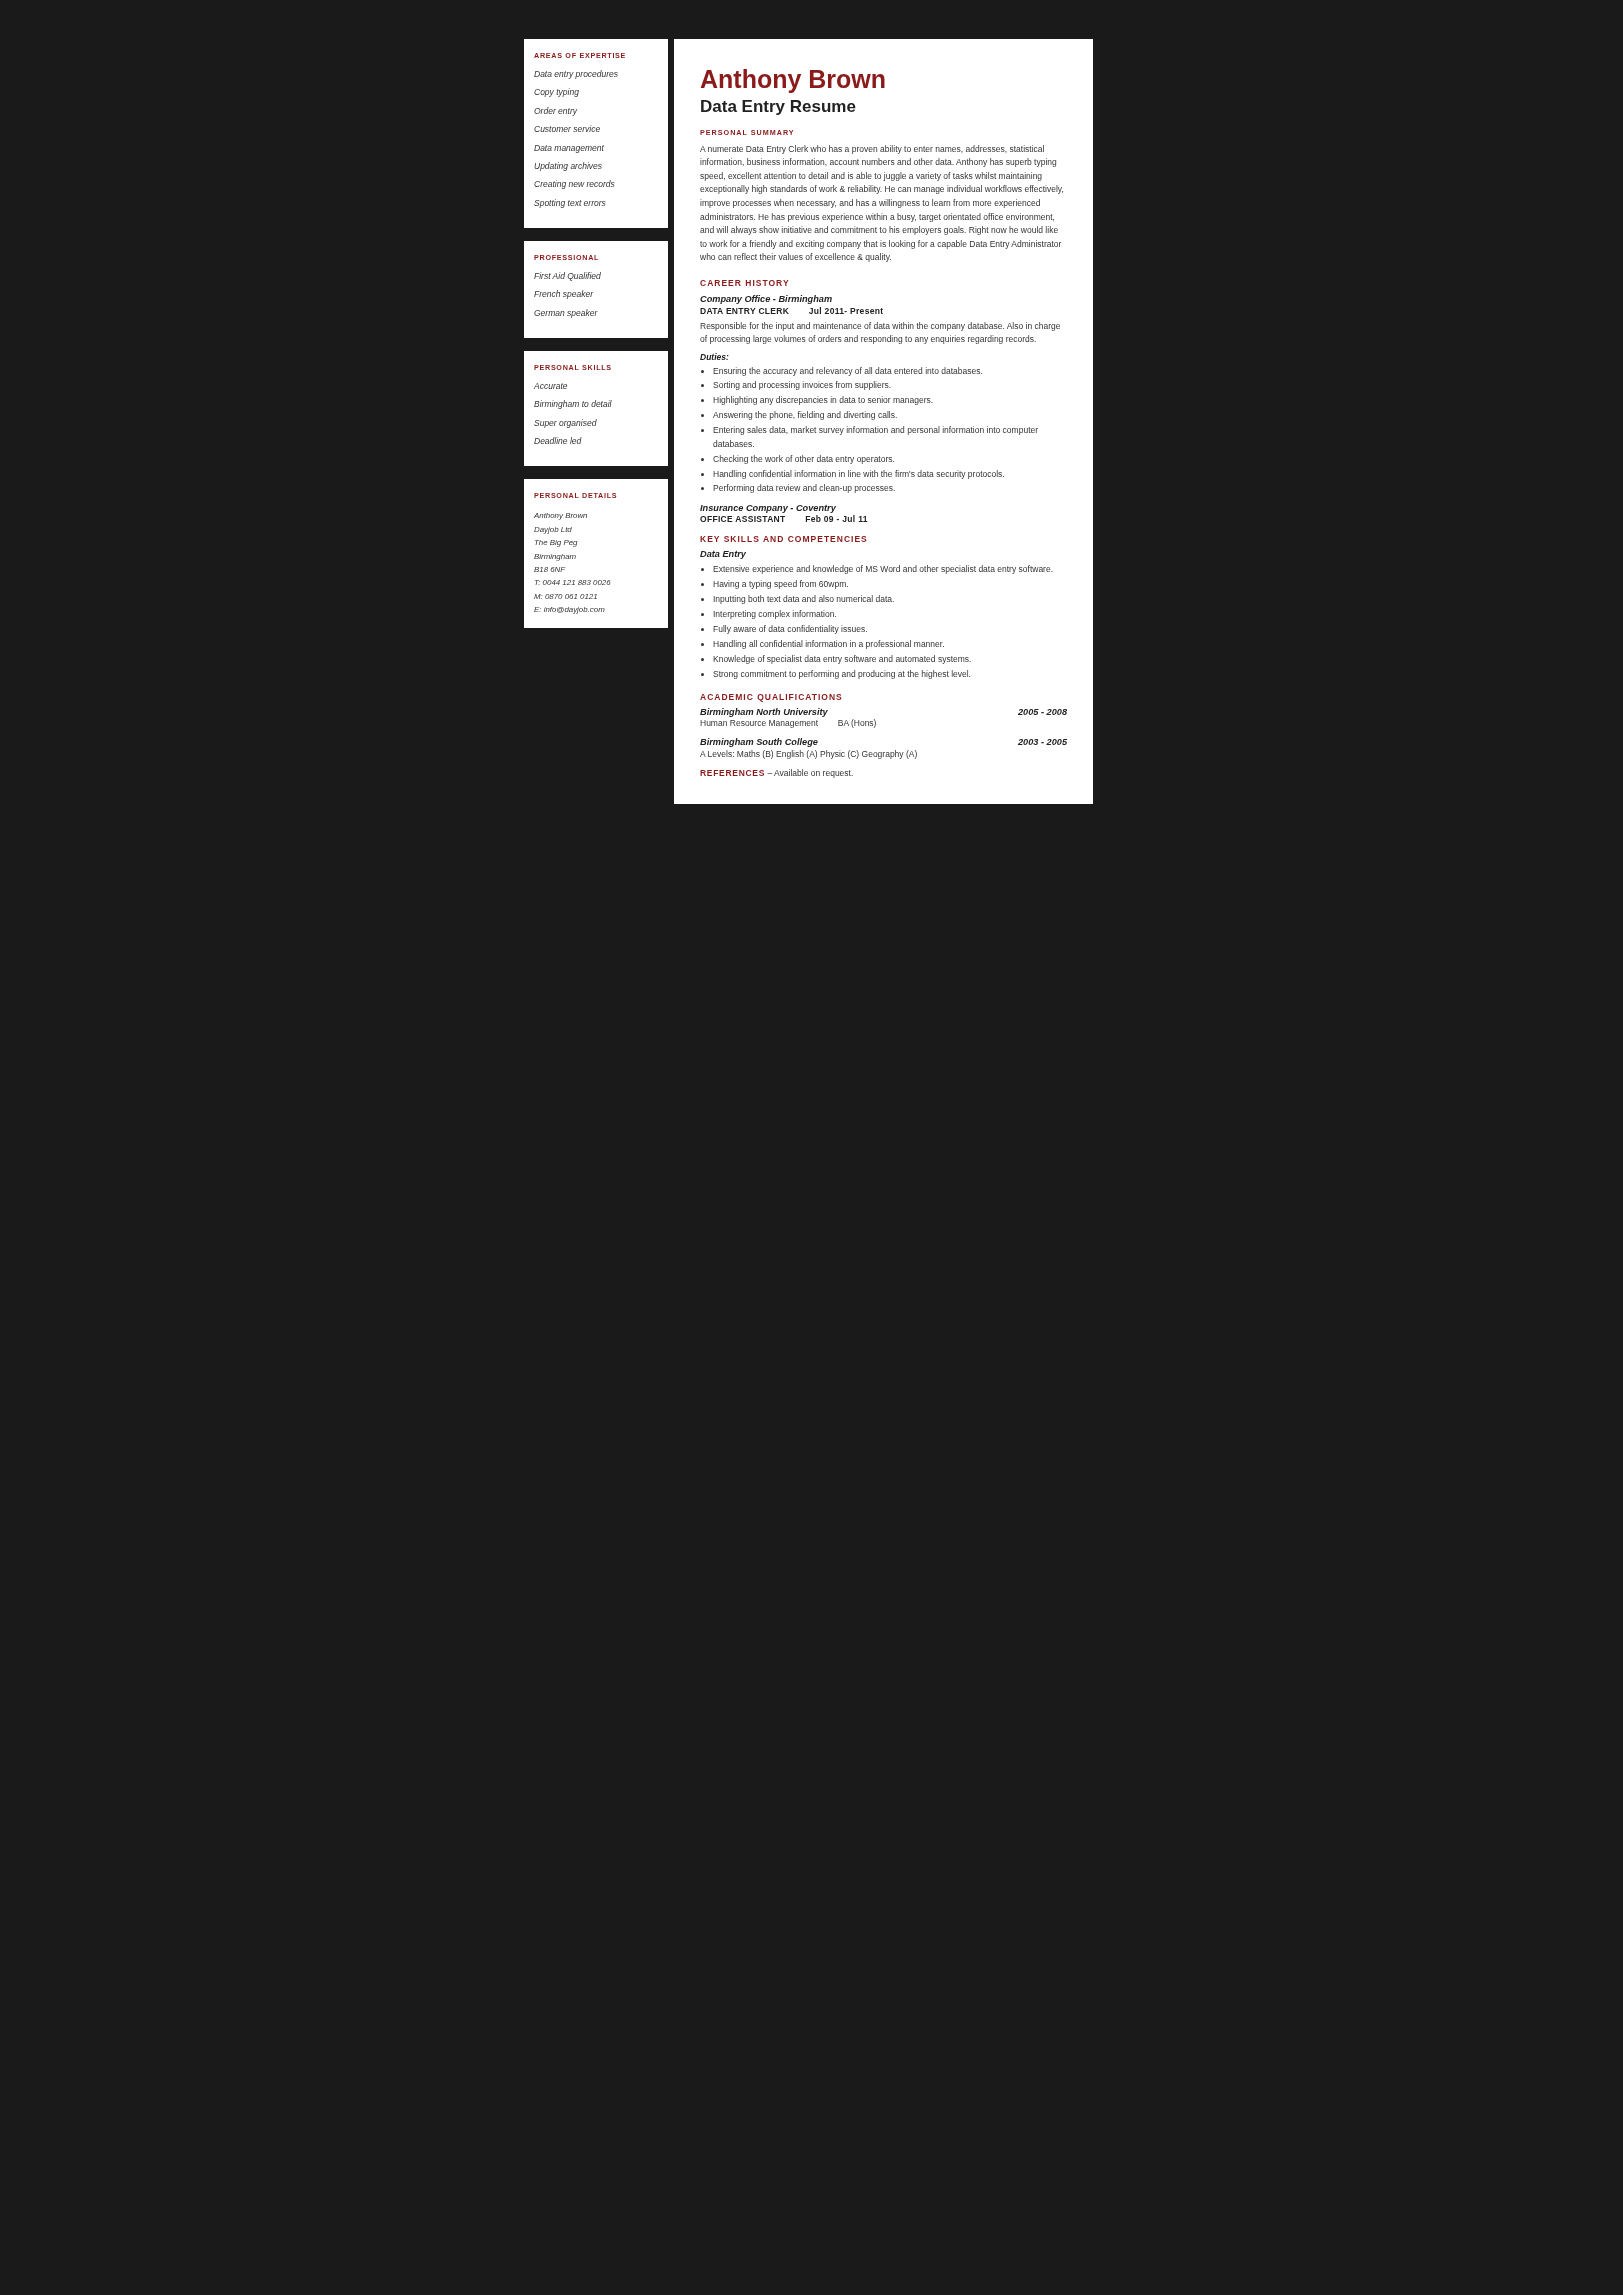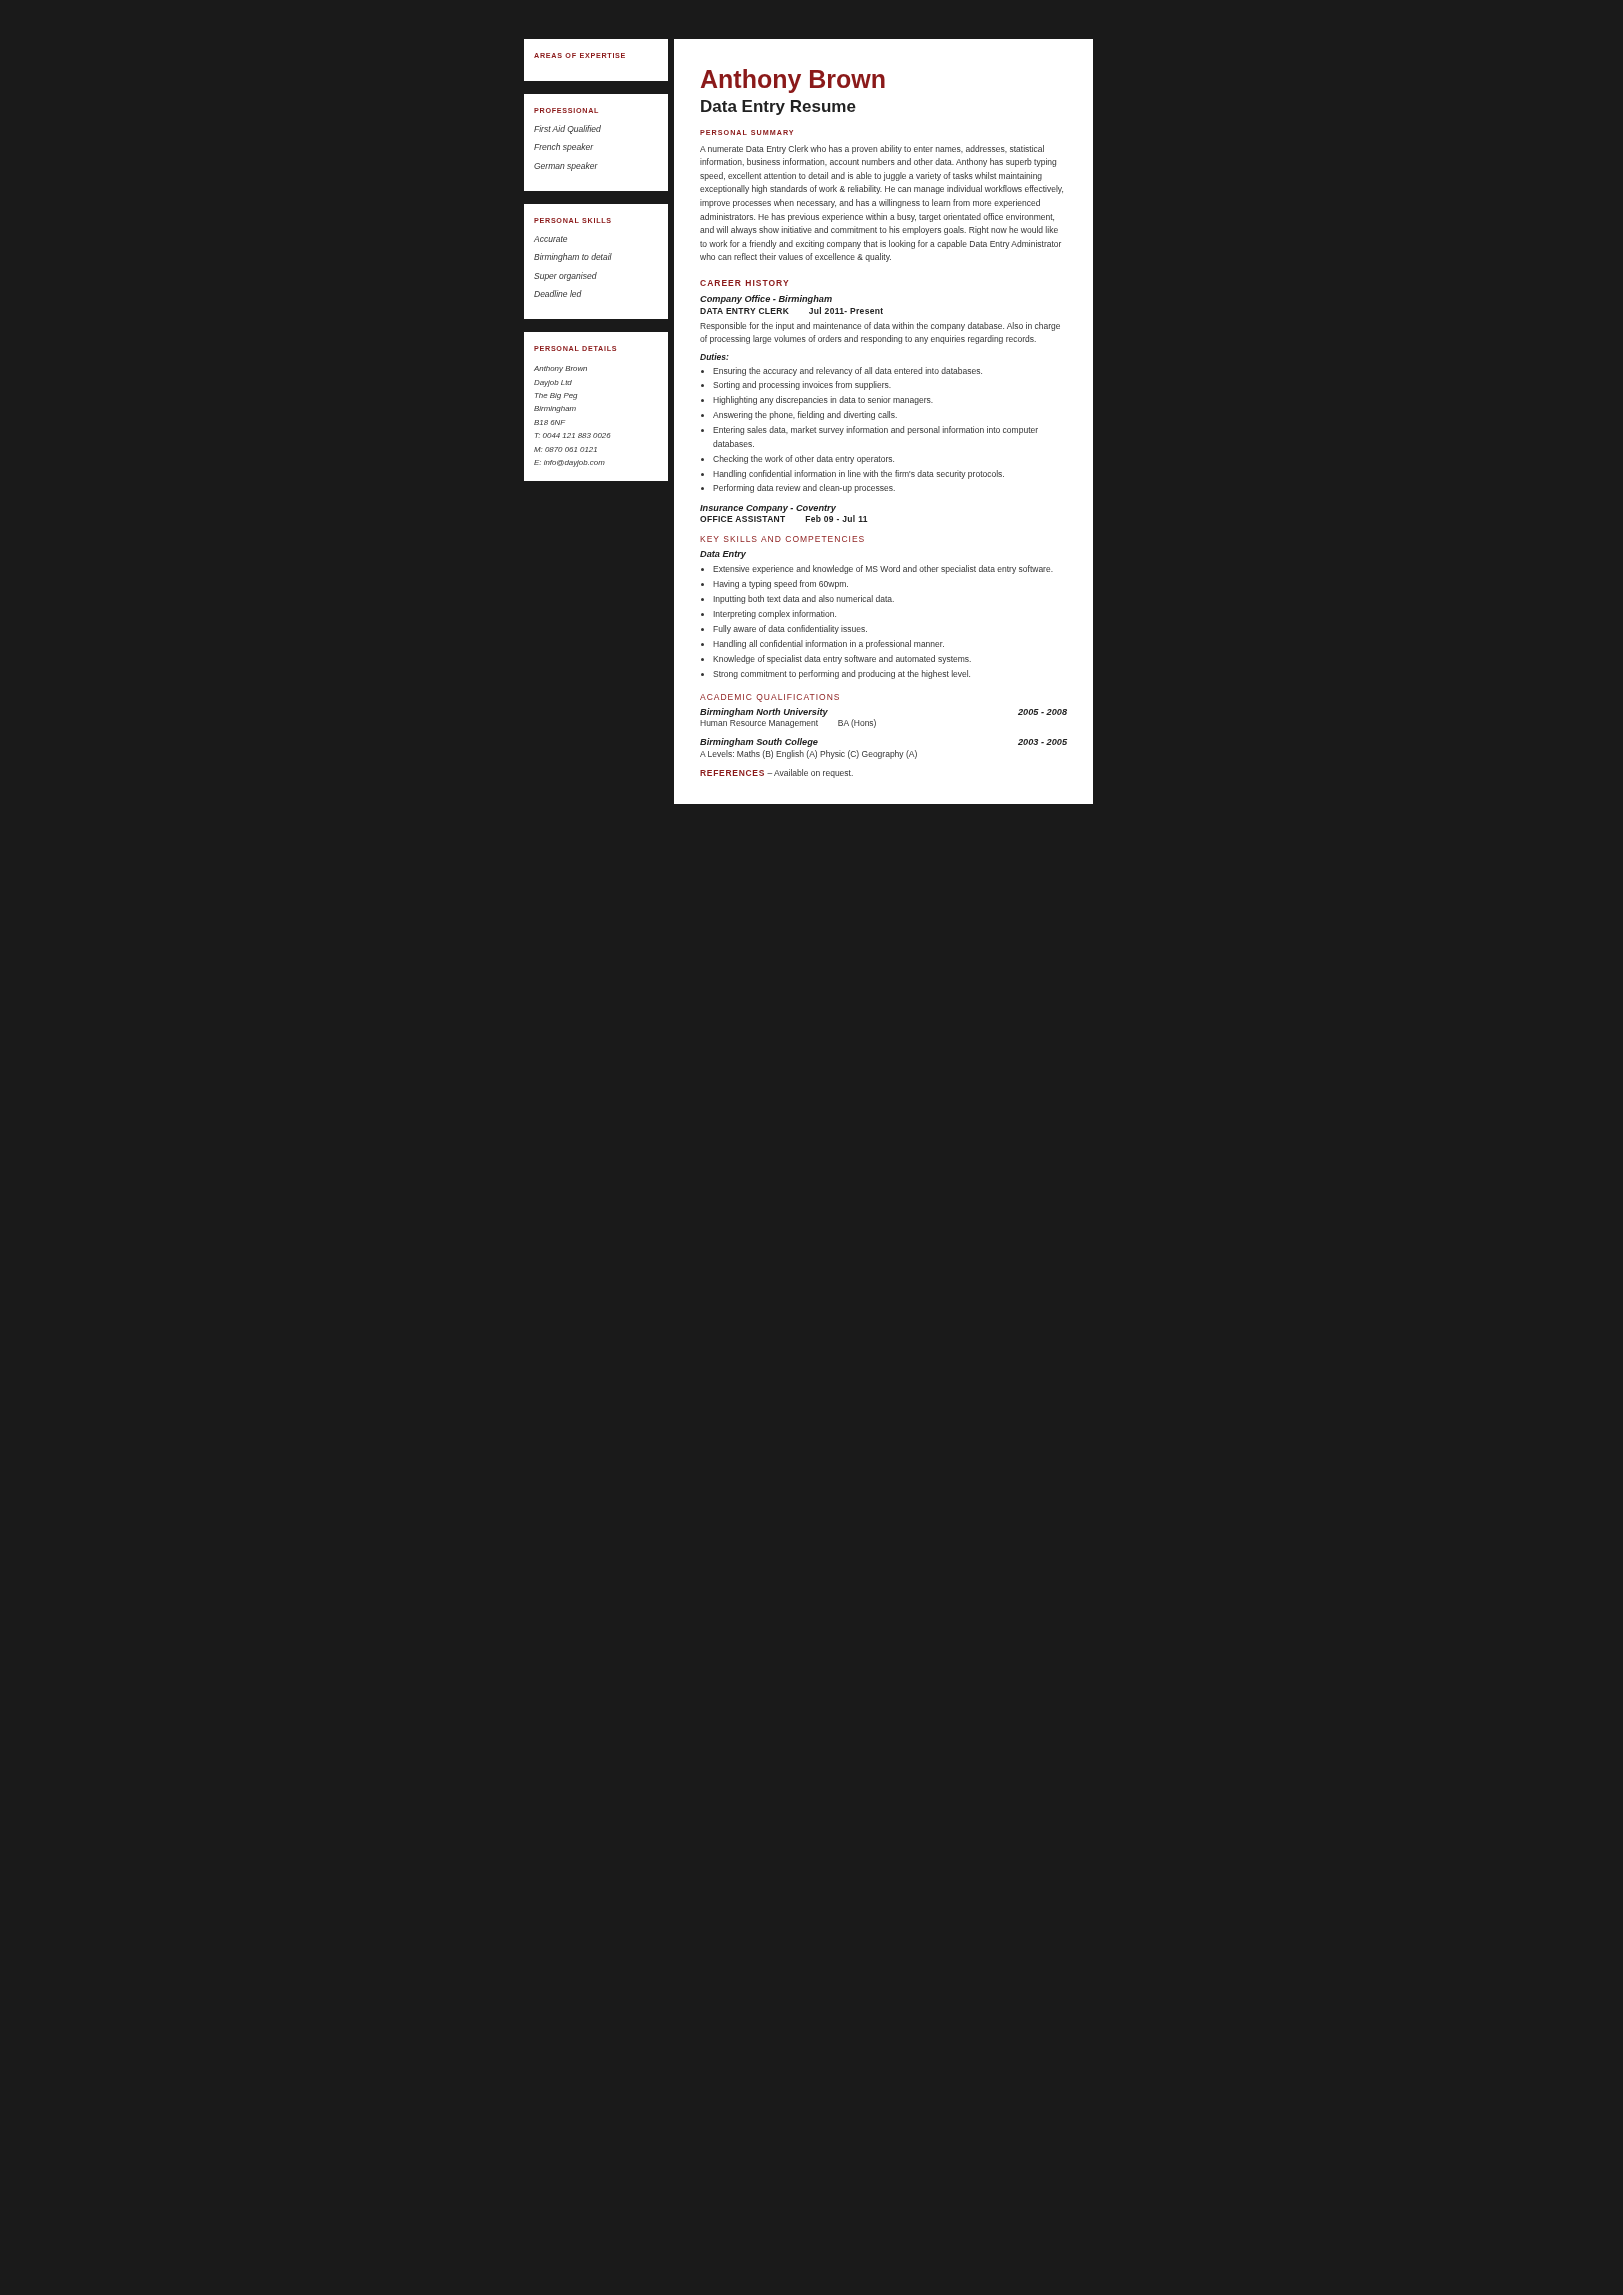"Data entry procedures" div { html: none -> <div> <div>Data entry procedures</div> <div>Copy typing</div> <div>Order entry</div> <div>Customer service</div> <div>Data management</div> <div>Updating archives</div> <div>Creating new records</div> <div>Spotting text errors</div> </div> }
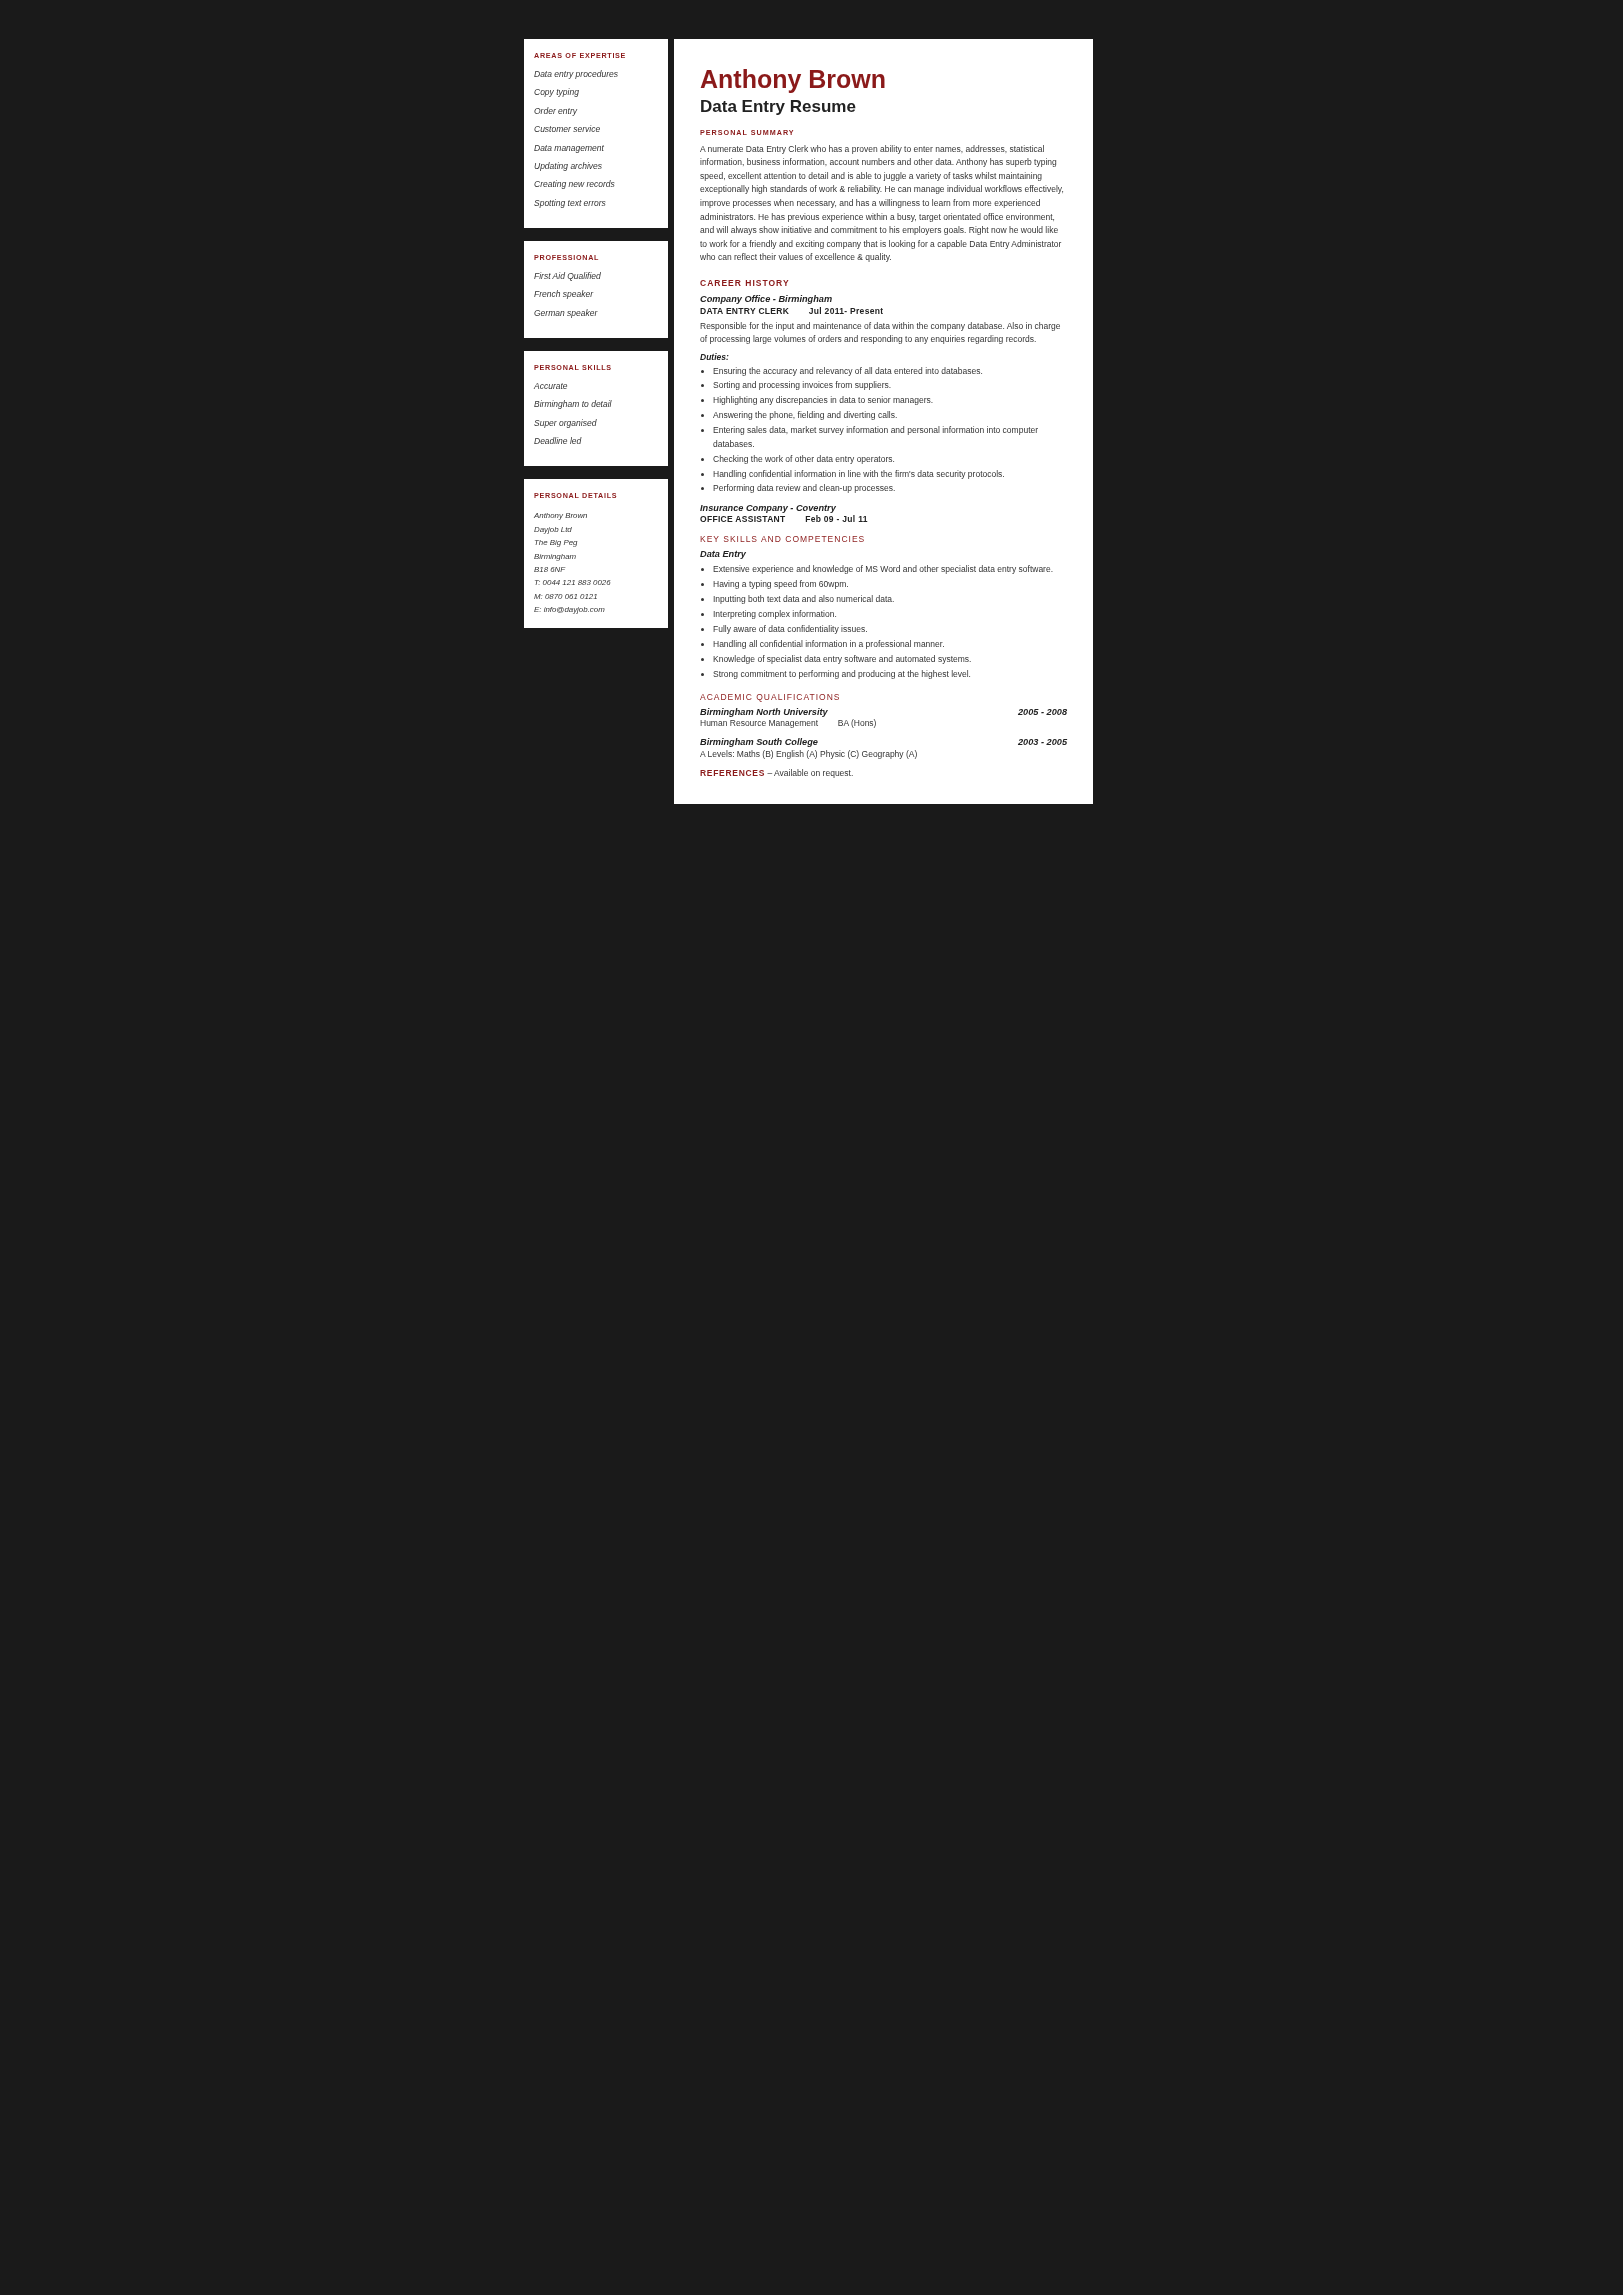"KEY SKILLS AND COMPETENCIES" .skills-title { font-weight: normal -> bold }
